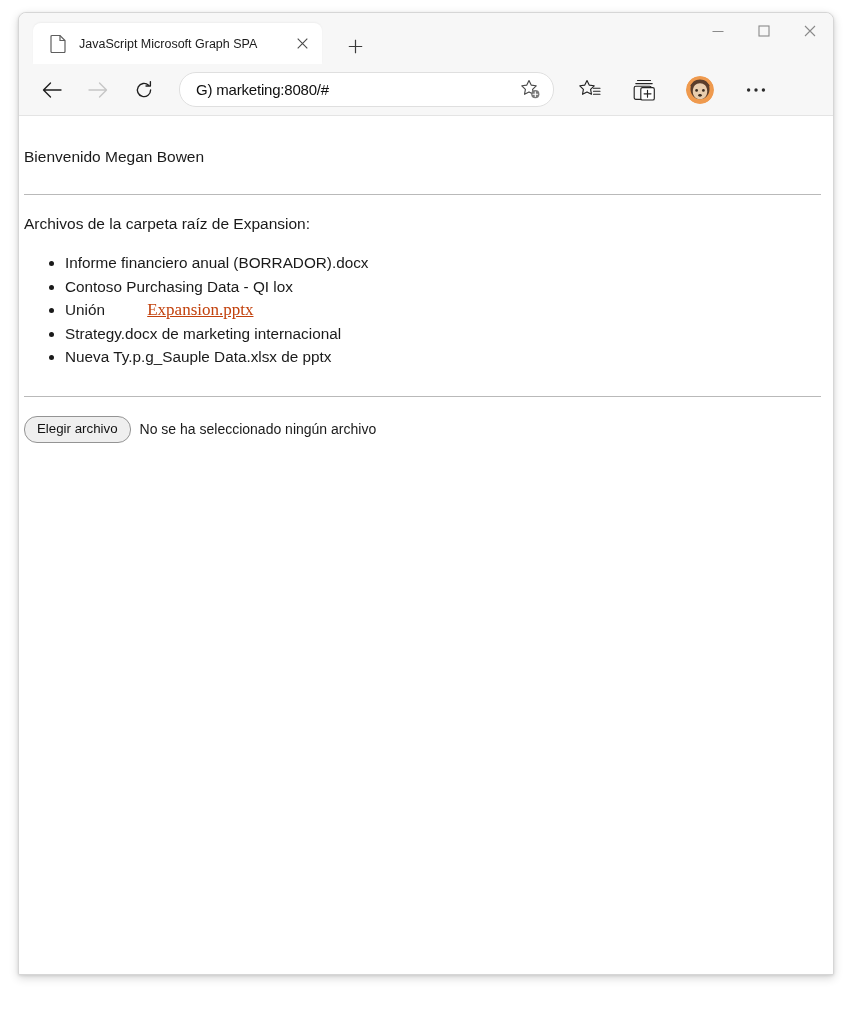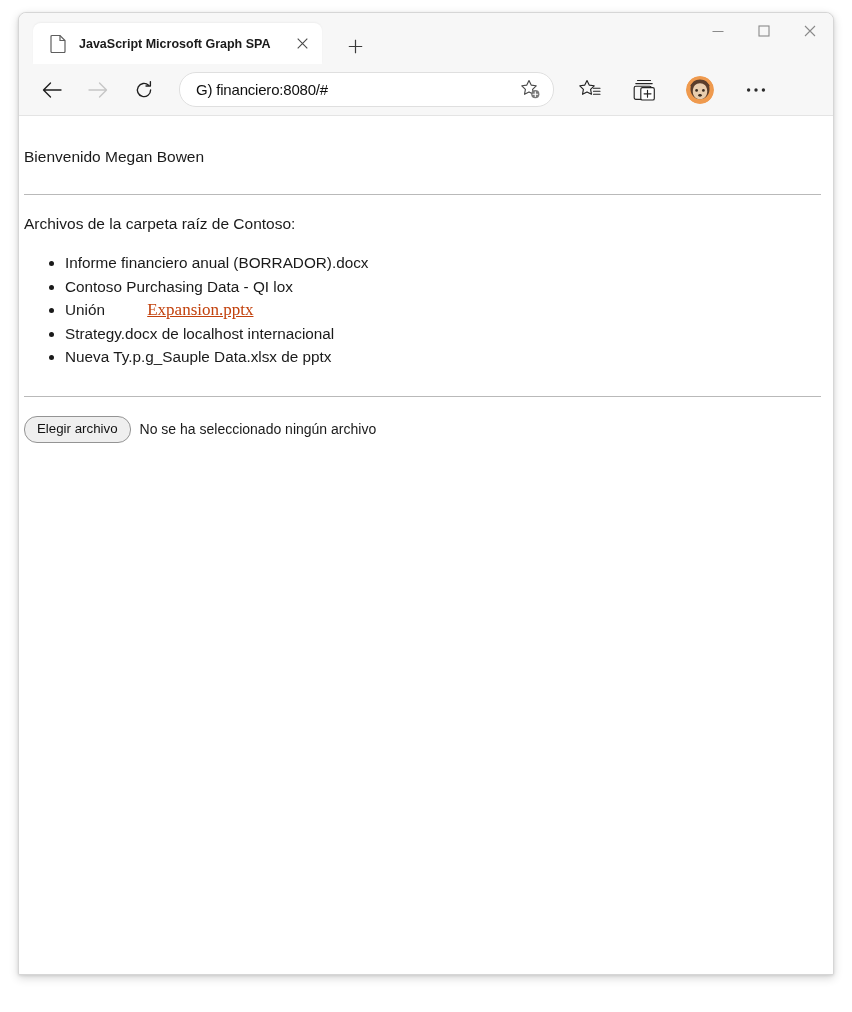"JavaScript Microsoft Graph SPA" .tab { font-weight: bold -> none }
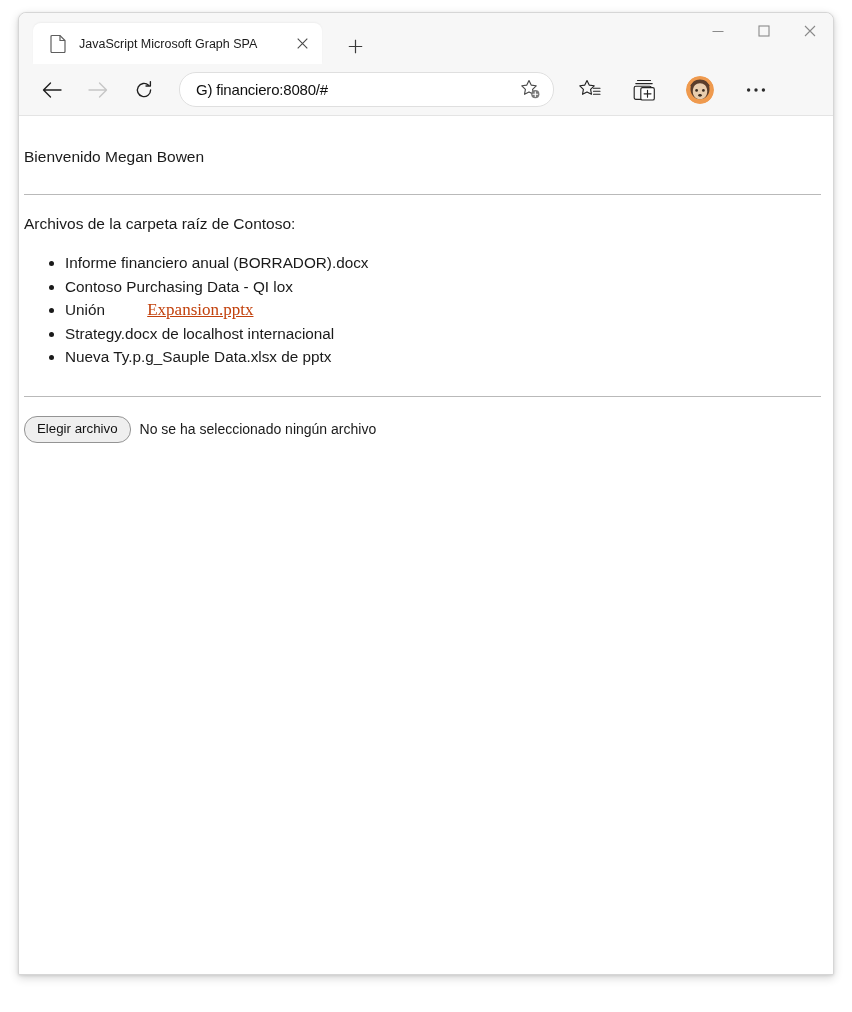"financiero:8080/#" span.omnibox-url { text: financiero:8080/ -> marketing:8080/ }
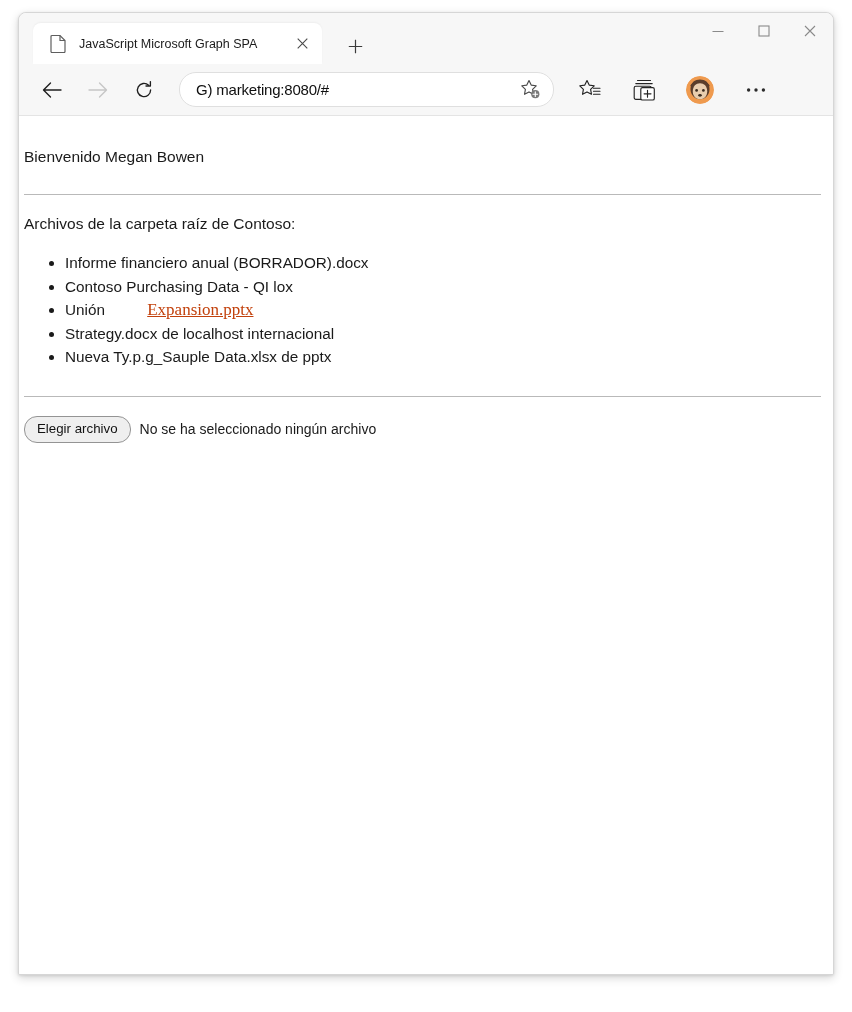"Archivos de la carpeta raíz" p.section-title { text: Contoso -> Expansion }
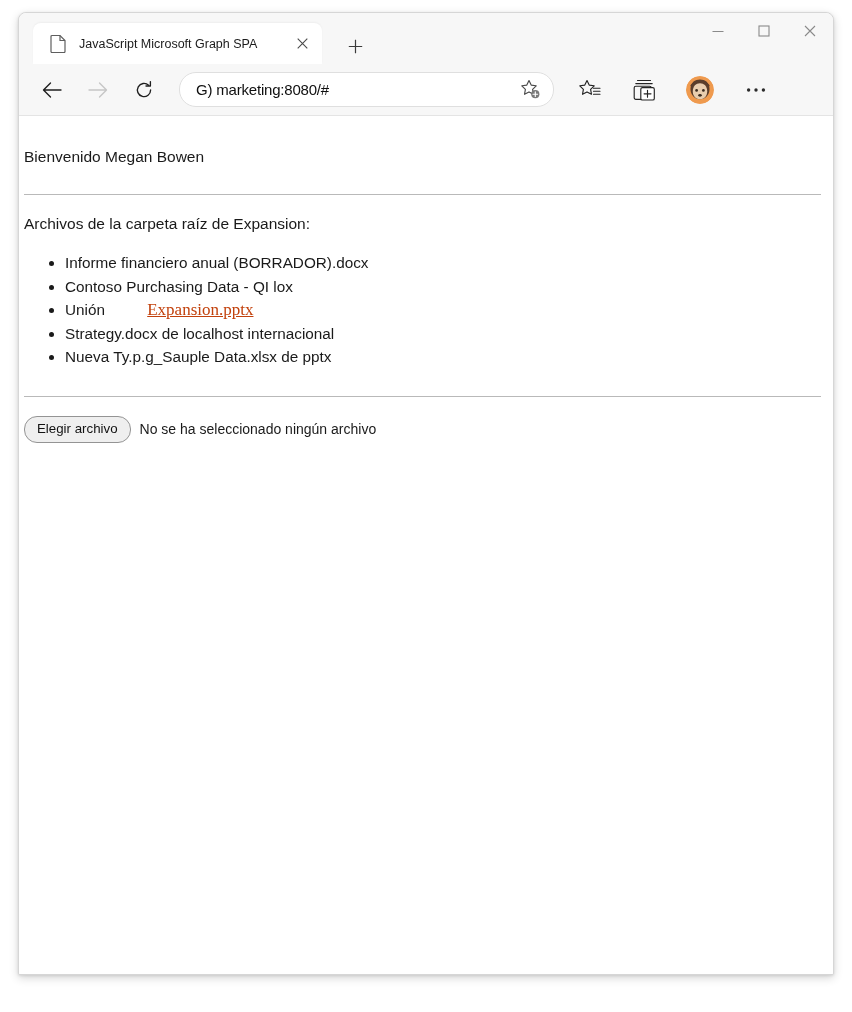"Strategy.docx de localhost internacional" span { text: localhost -> marketing }
